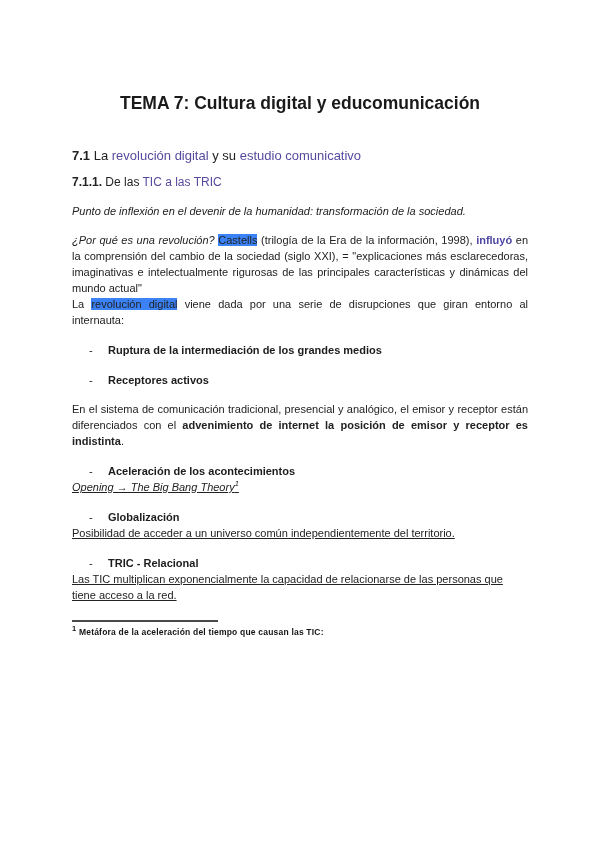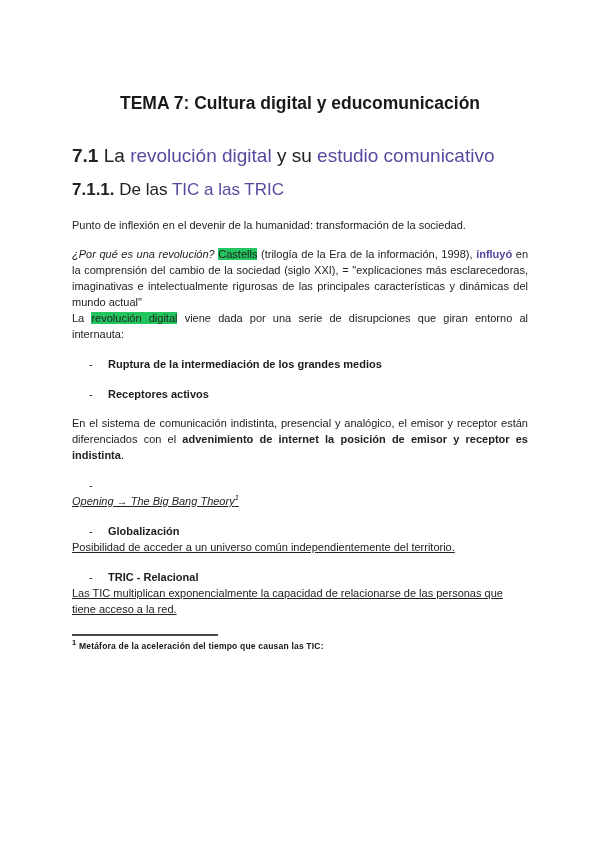"7.1 La revolución digital y" .h1 { font-size: 19px -> 13px }
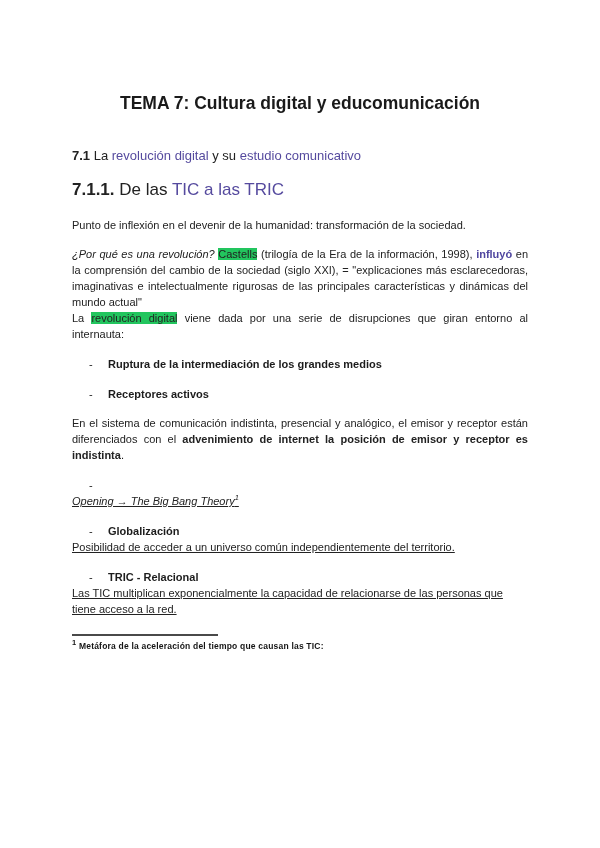"7.1.1. De las TIC a" .h2 { font-size: 17px -> 12px; margin-top: 18px -> 10px }
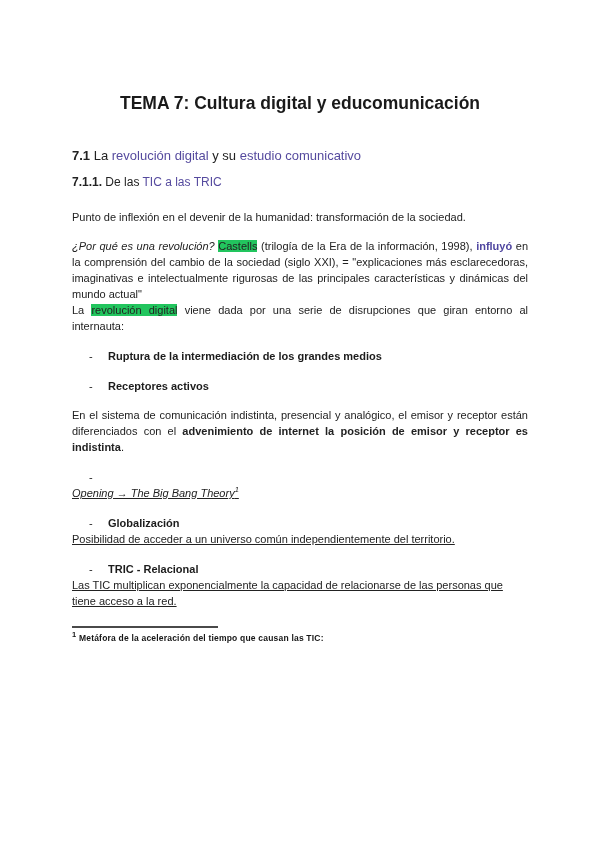"Punto de inflexión en el" .mt5 { font-style: none -> italic; margin-top: 19px -> 13px }
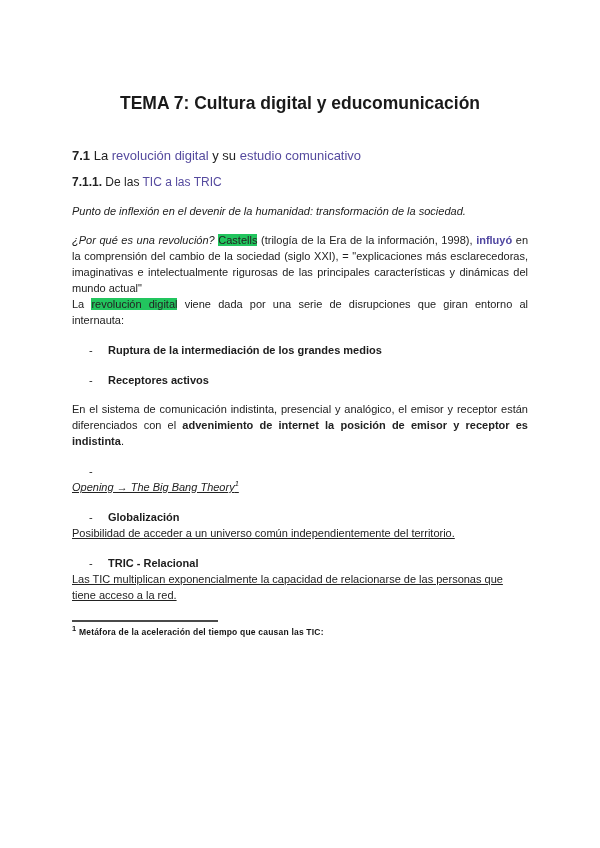"Castells" .hl { background: #22c55e -> #3b82f6 }
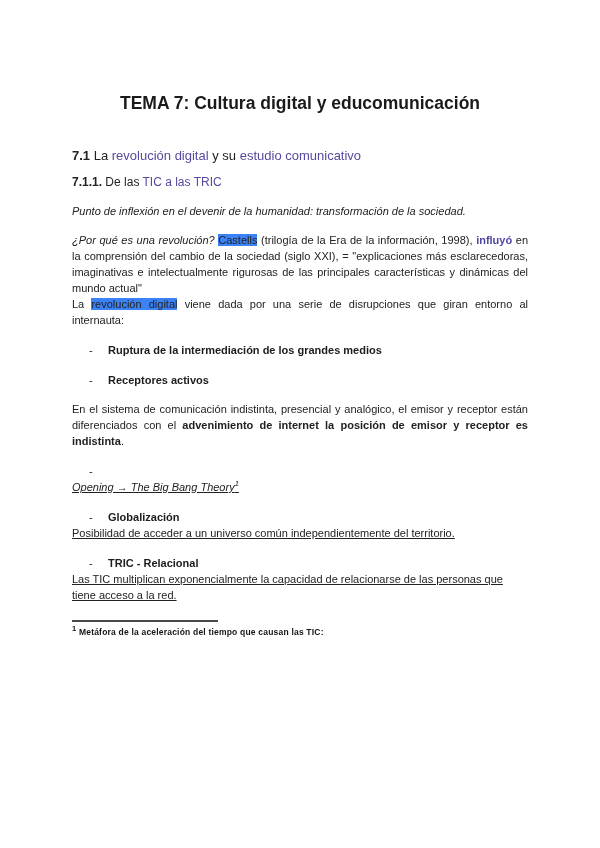"En el sistema de comunicación" span { text: indistinta -> tradicional }
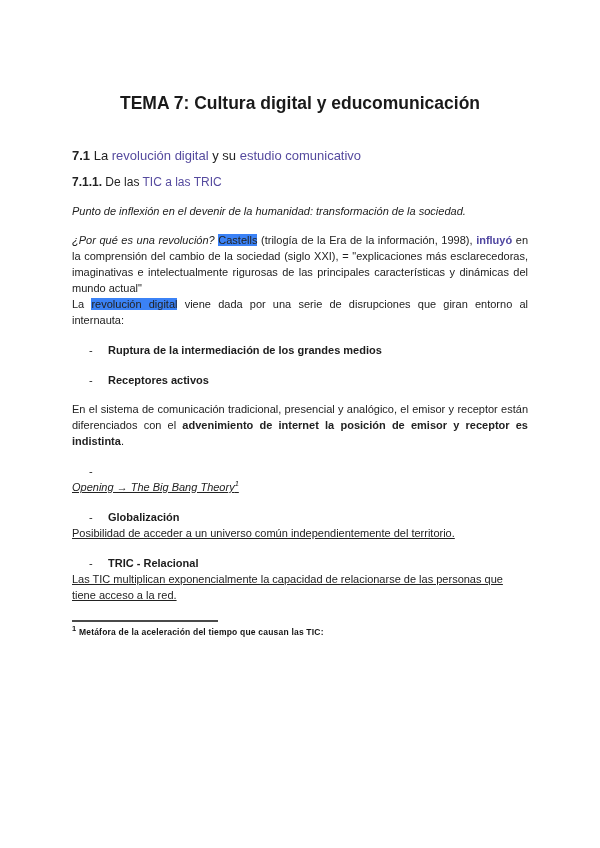"Aceleración de los acontecimientos" span.blabel { html: none -> <span>Aceleración de los acontecimientos</span> }
